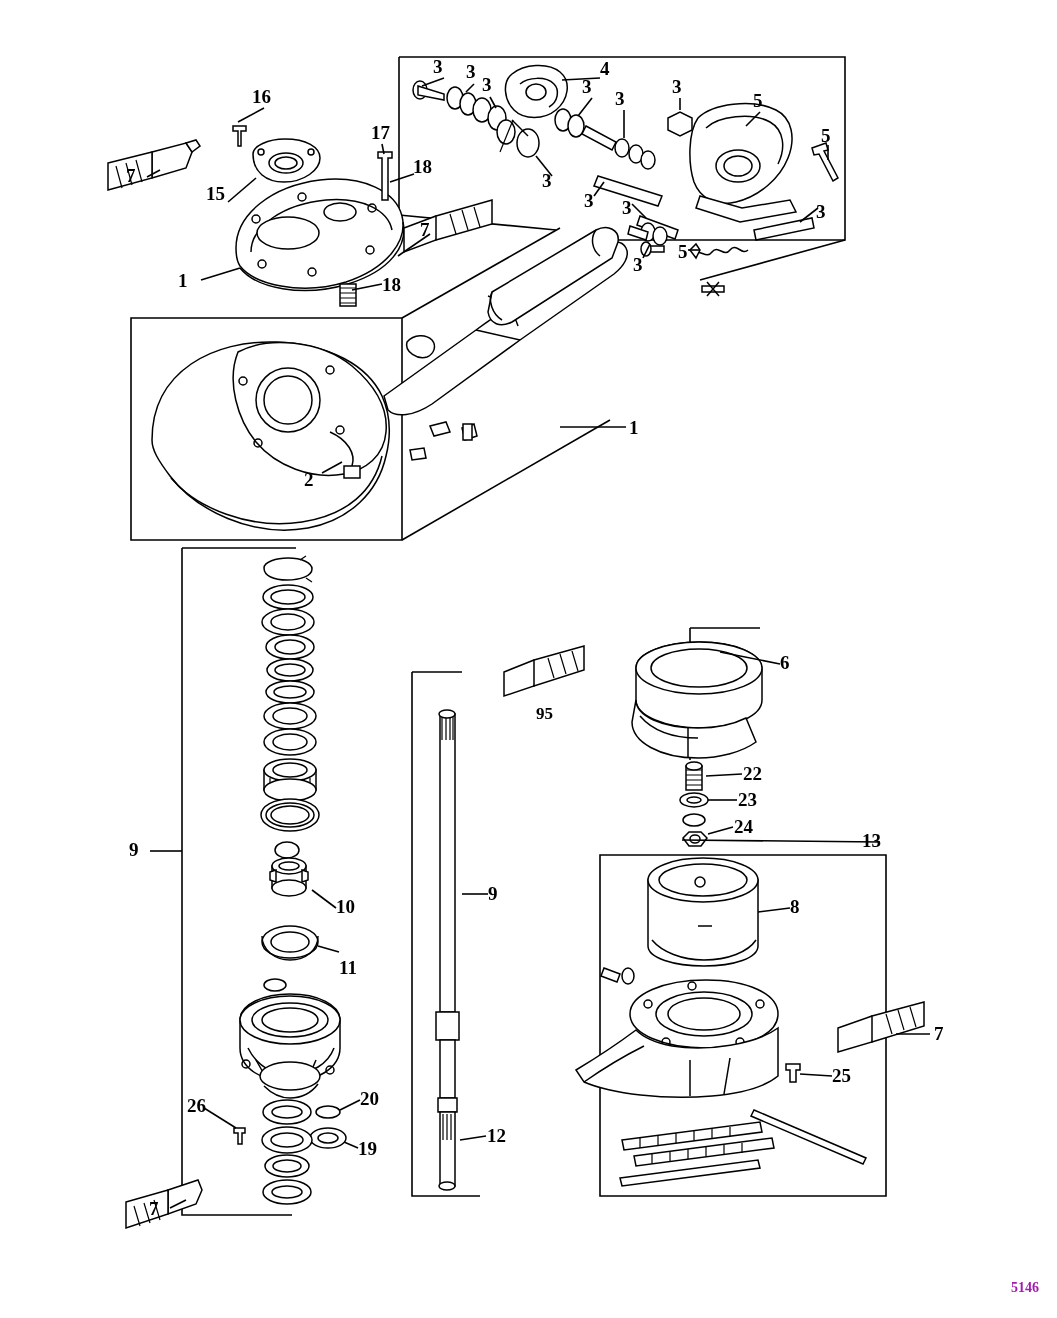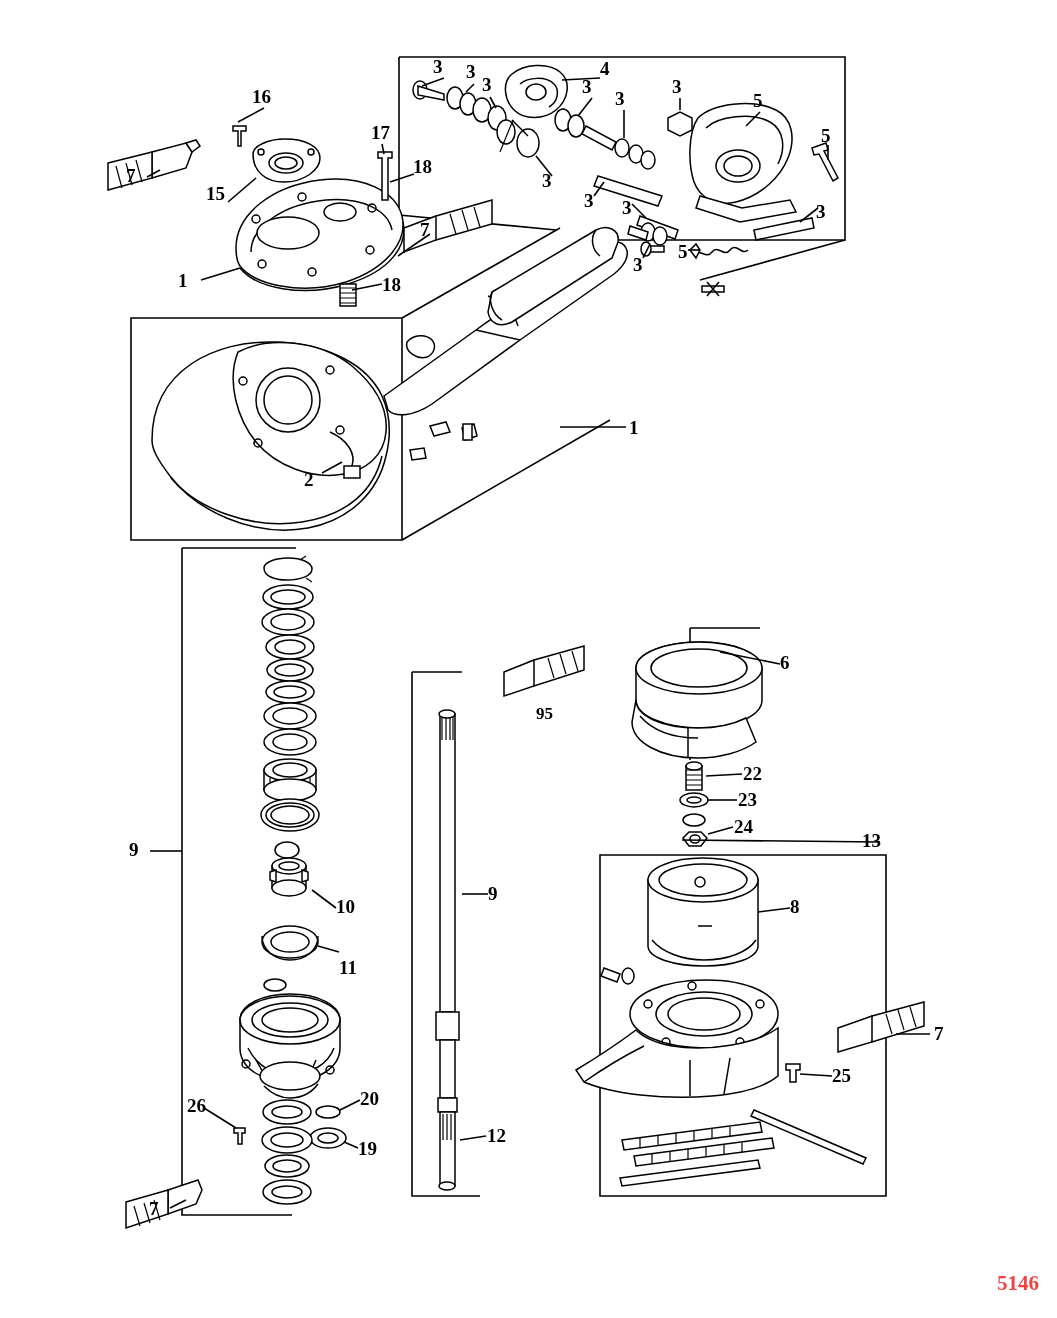"5146" #figure-number { color: #ef4444 -> #a21caf; font-size: 21px -> 14px }
